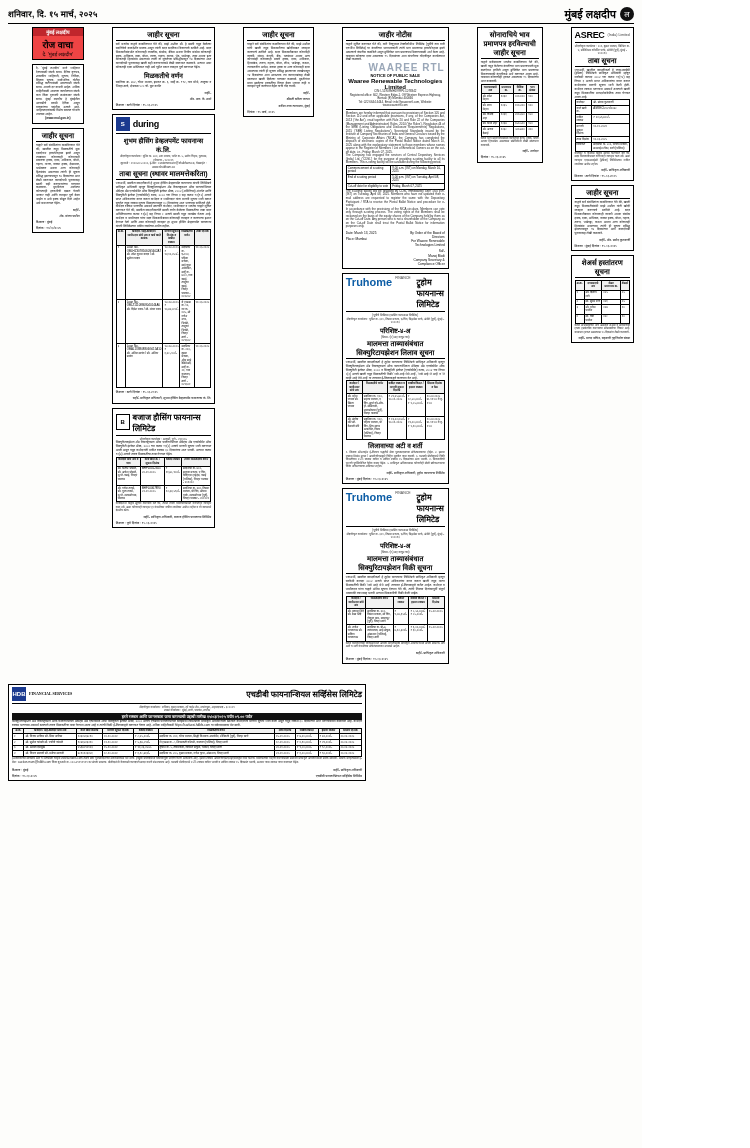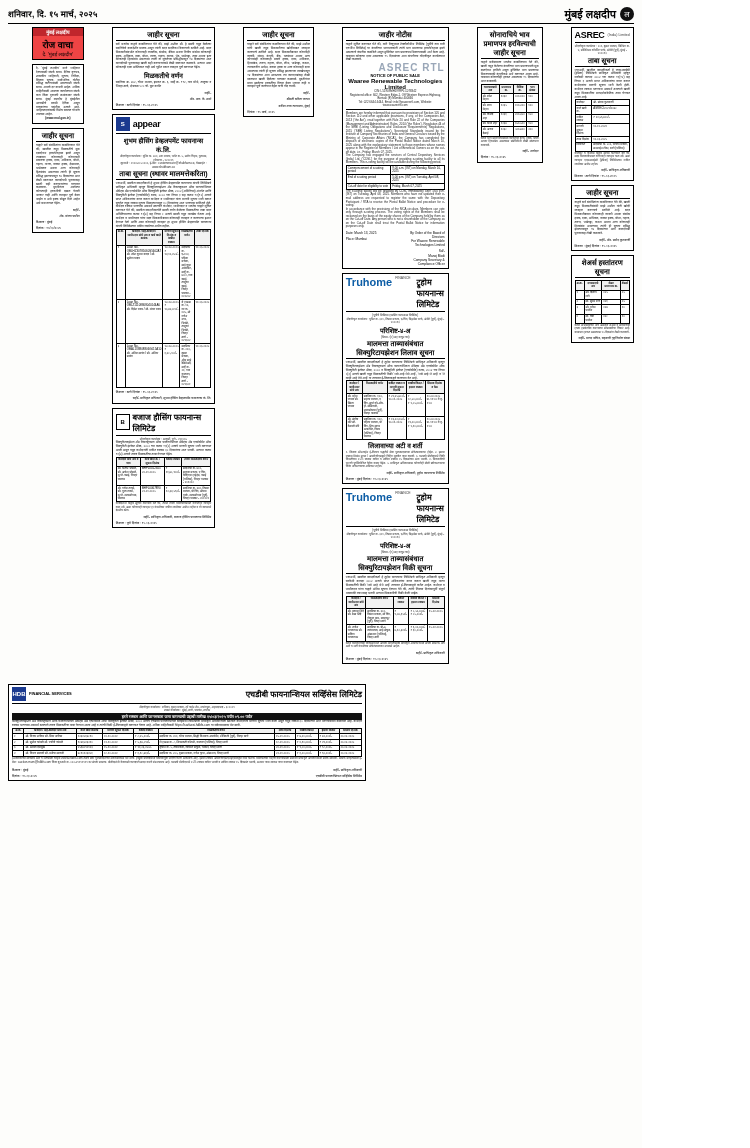"ASREC RTL" div.wm { text: ASREC -> WAAREE }
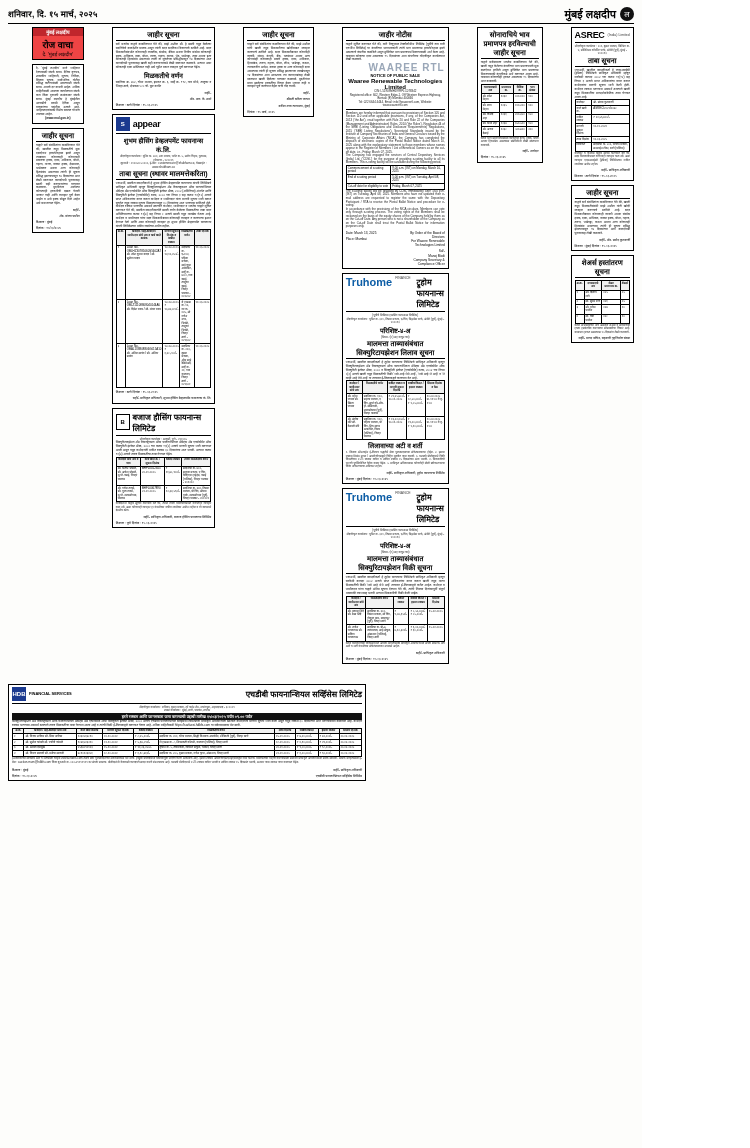"appear" div.brand-mark { text: appear -> during }
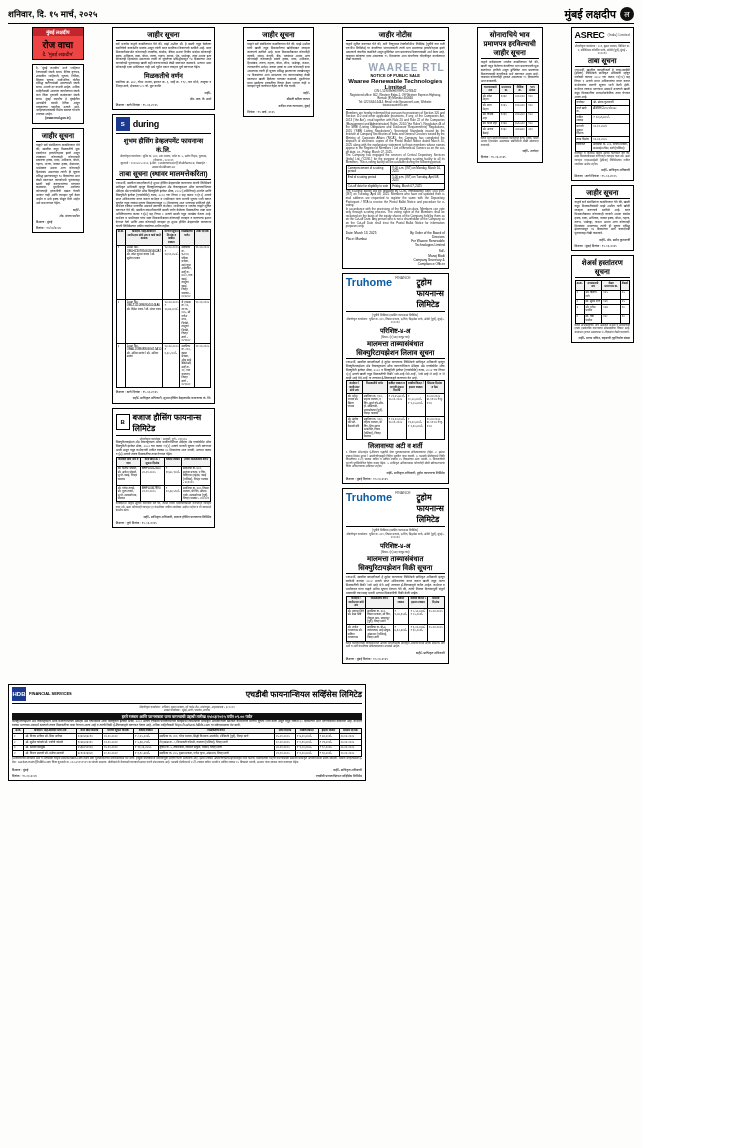"ट्रूहोम फायनान्स लिमिटेड" .brand-name { font-family: none -> Liberation Serif, serif }
